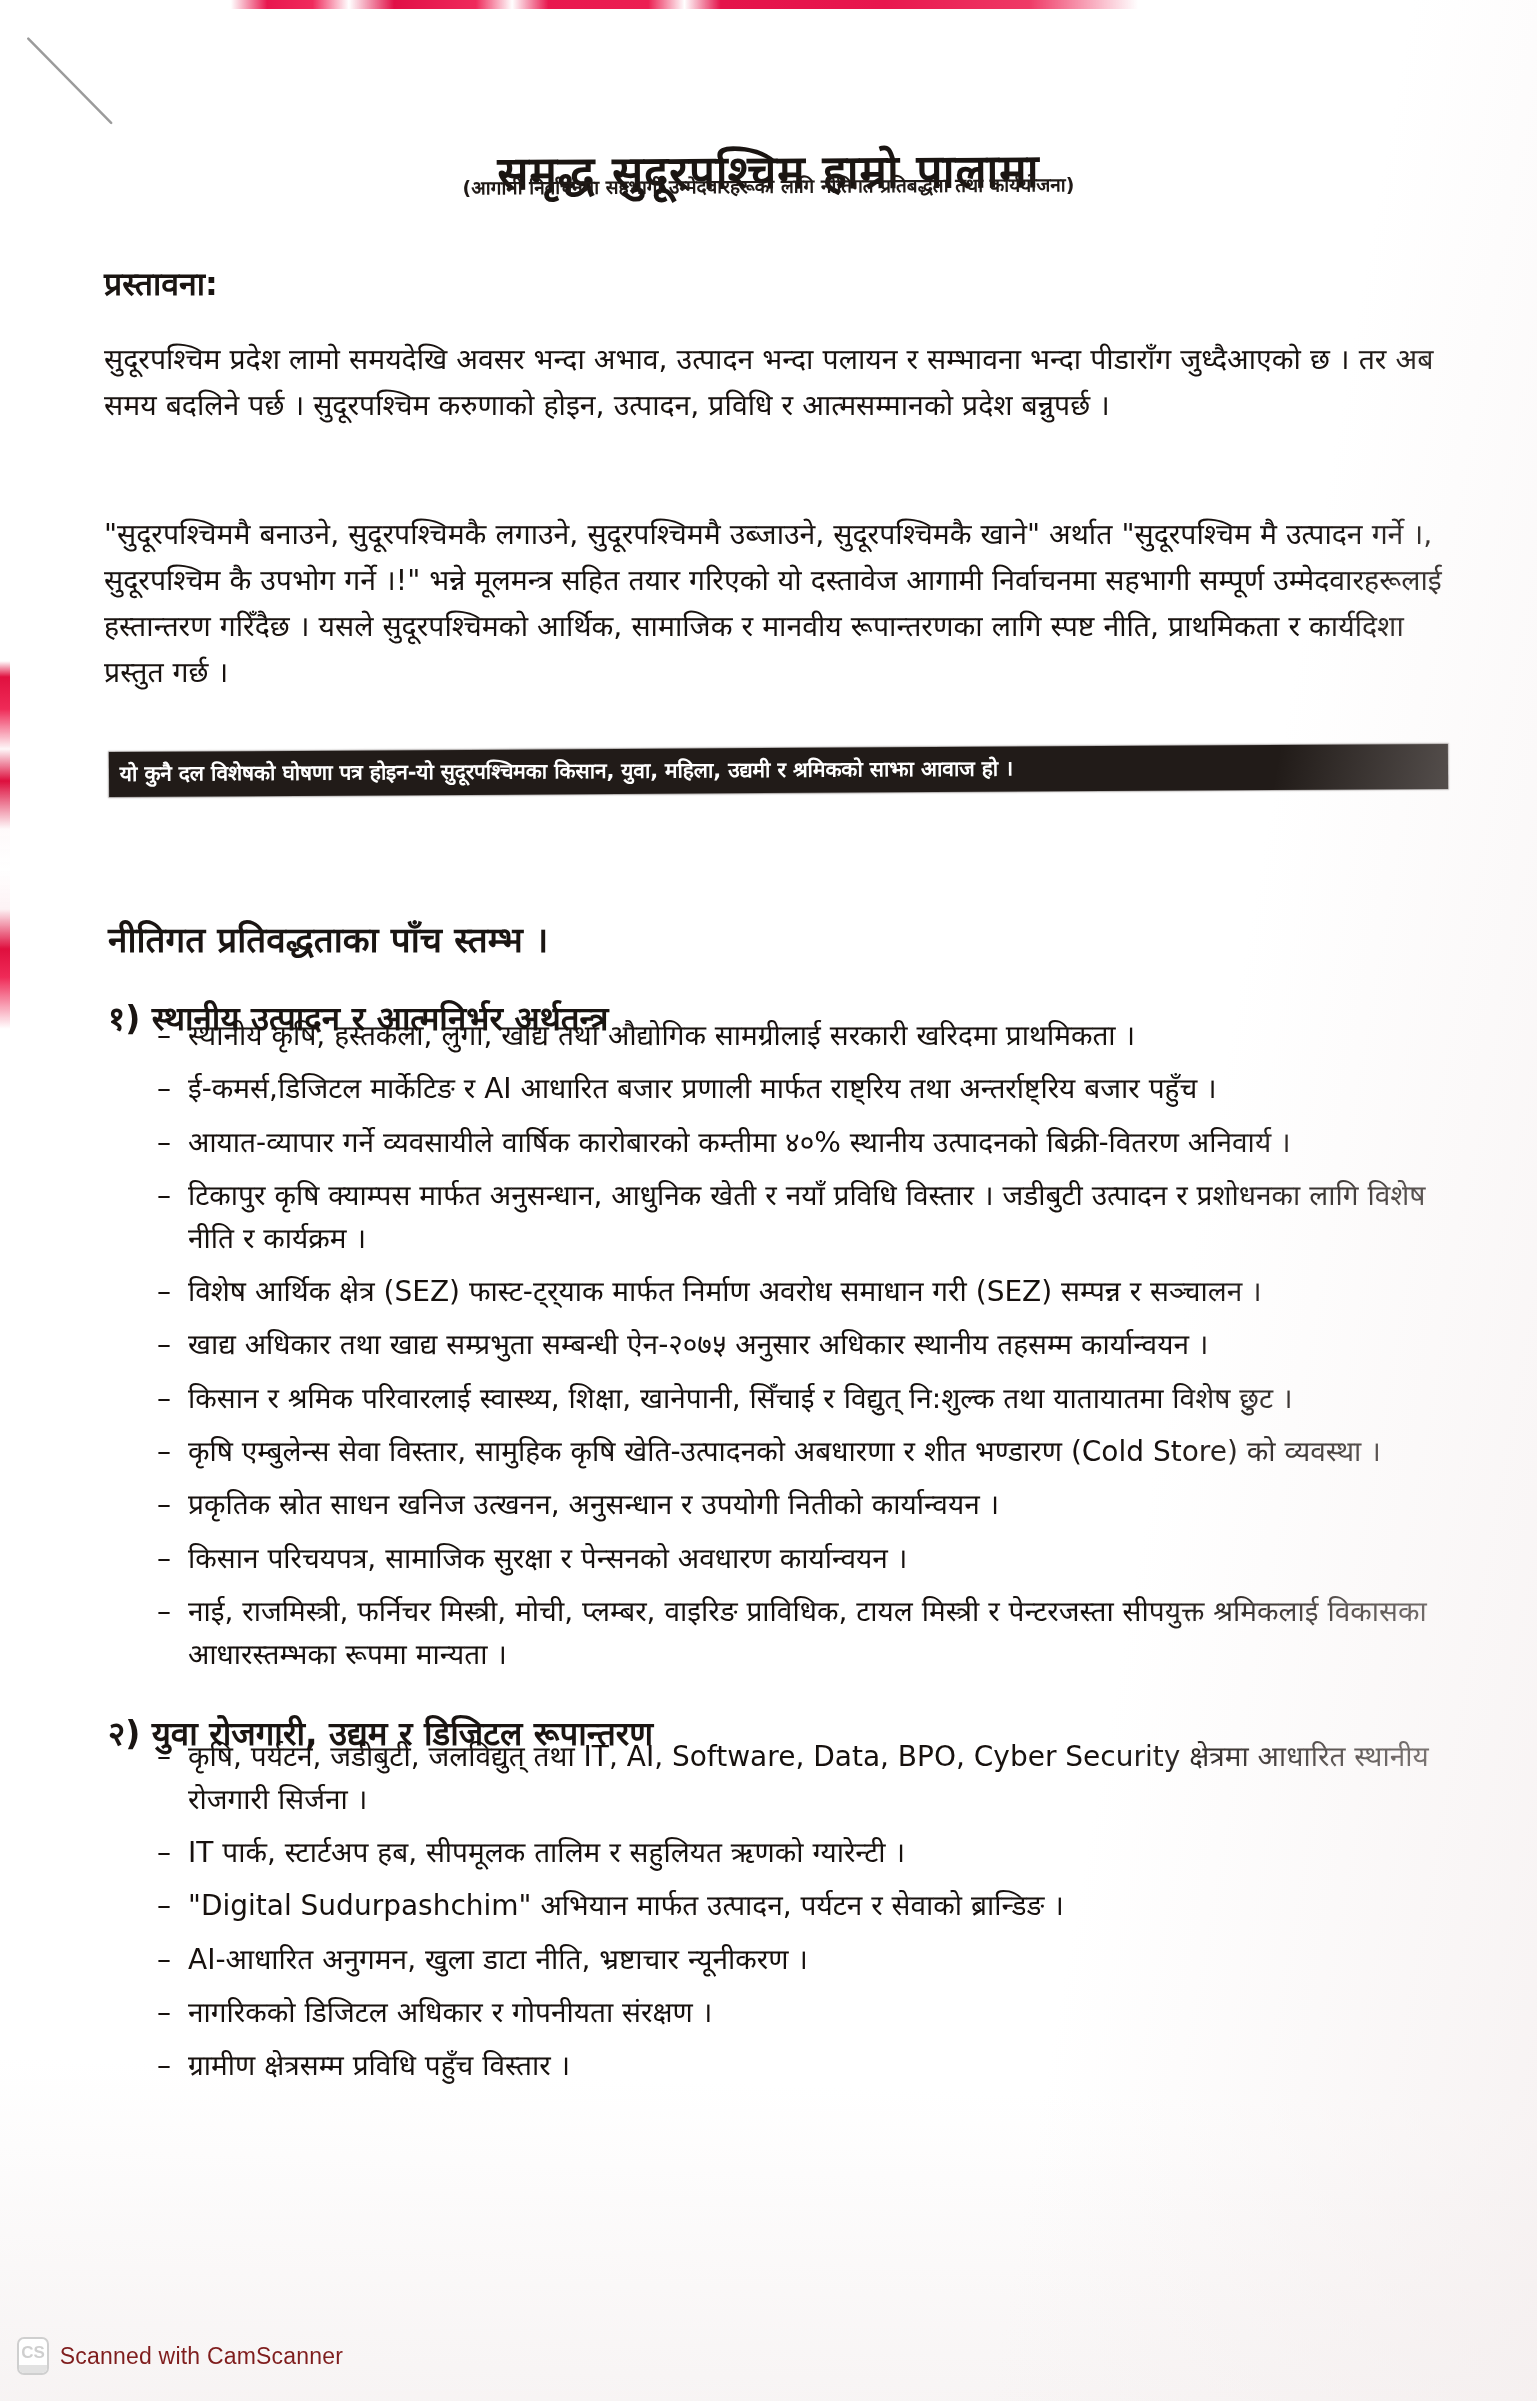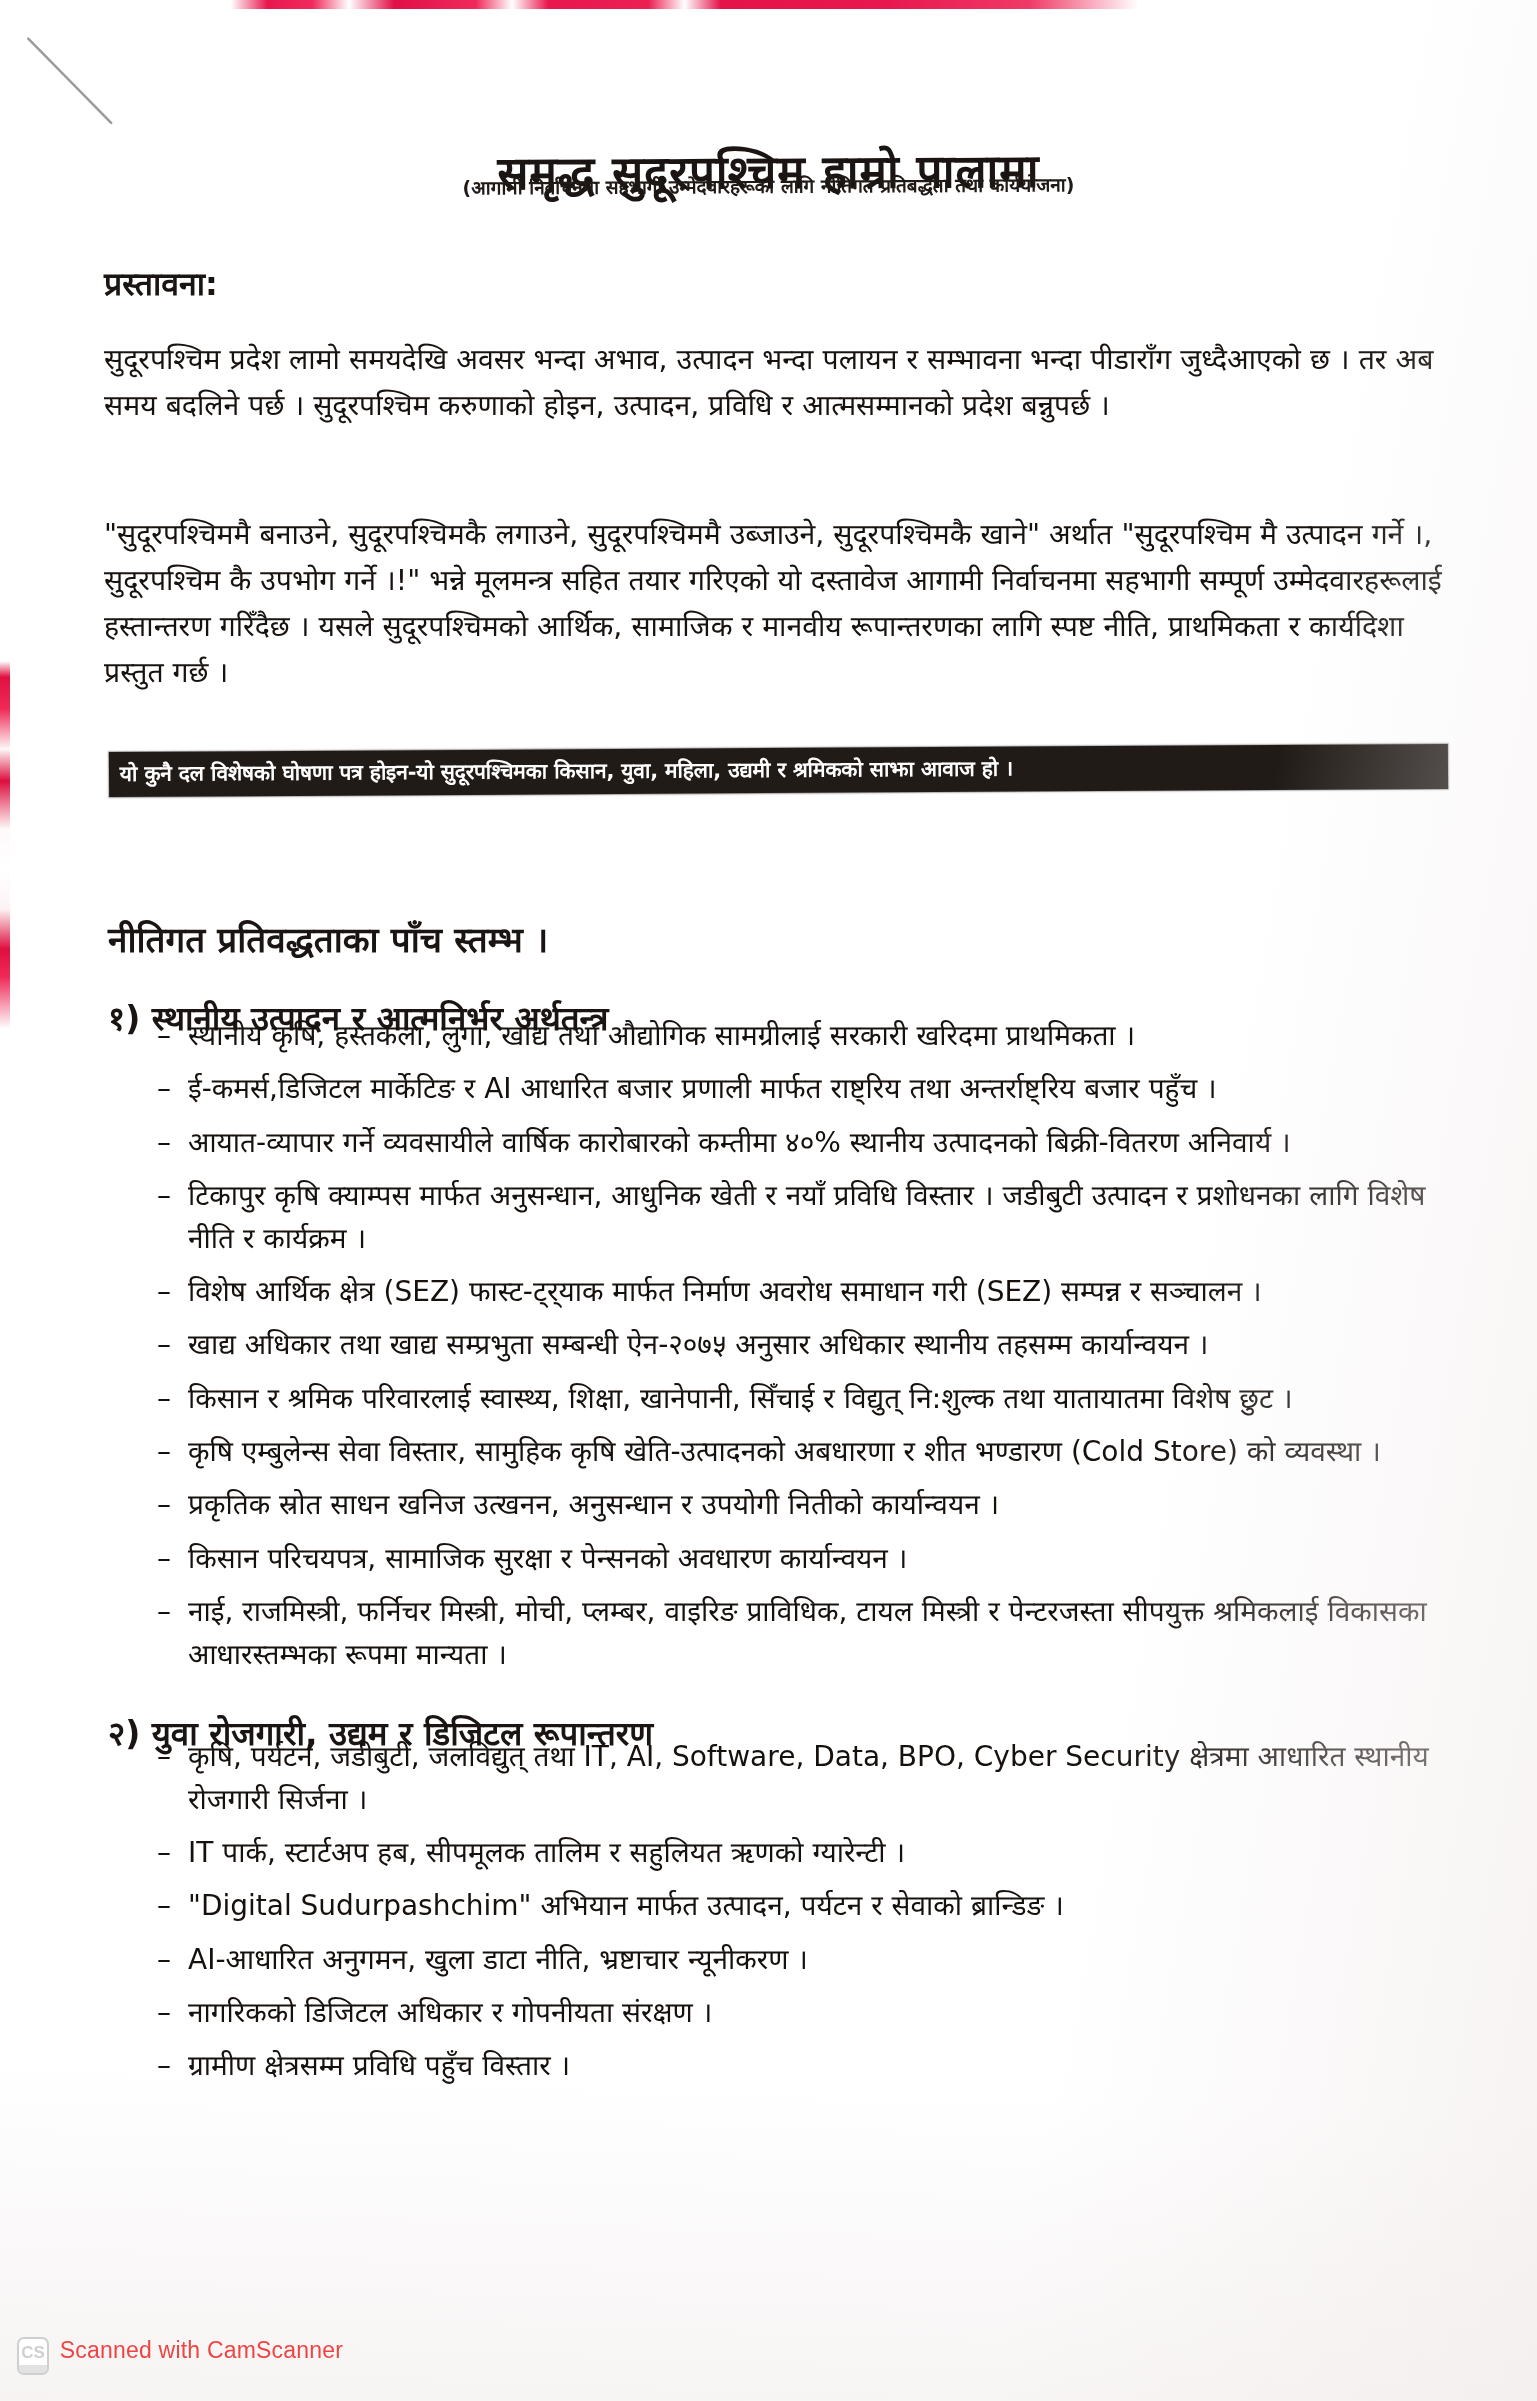"CS" .watermark { align-items: none -> center }
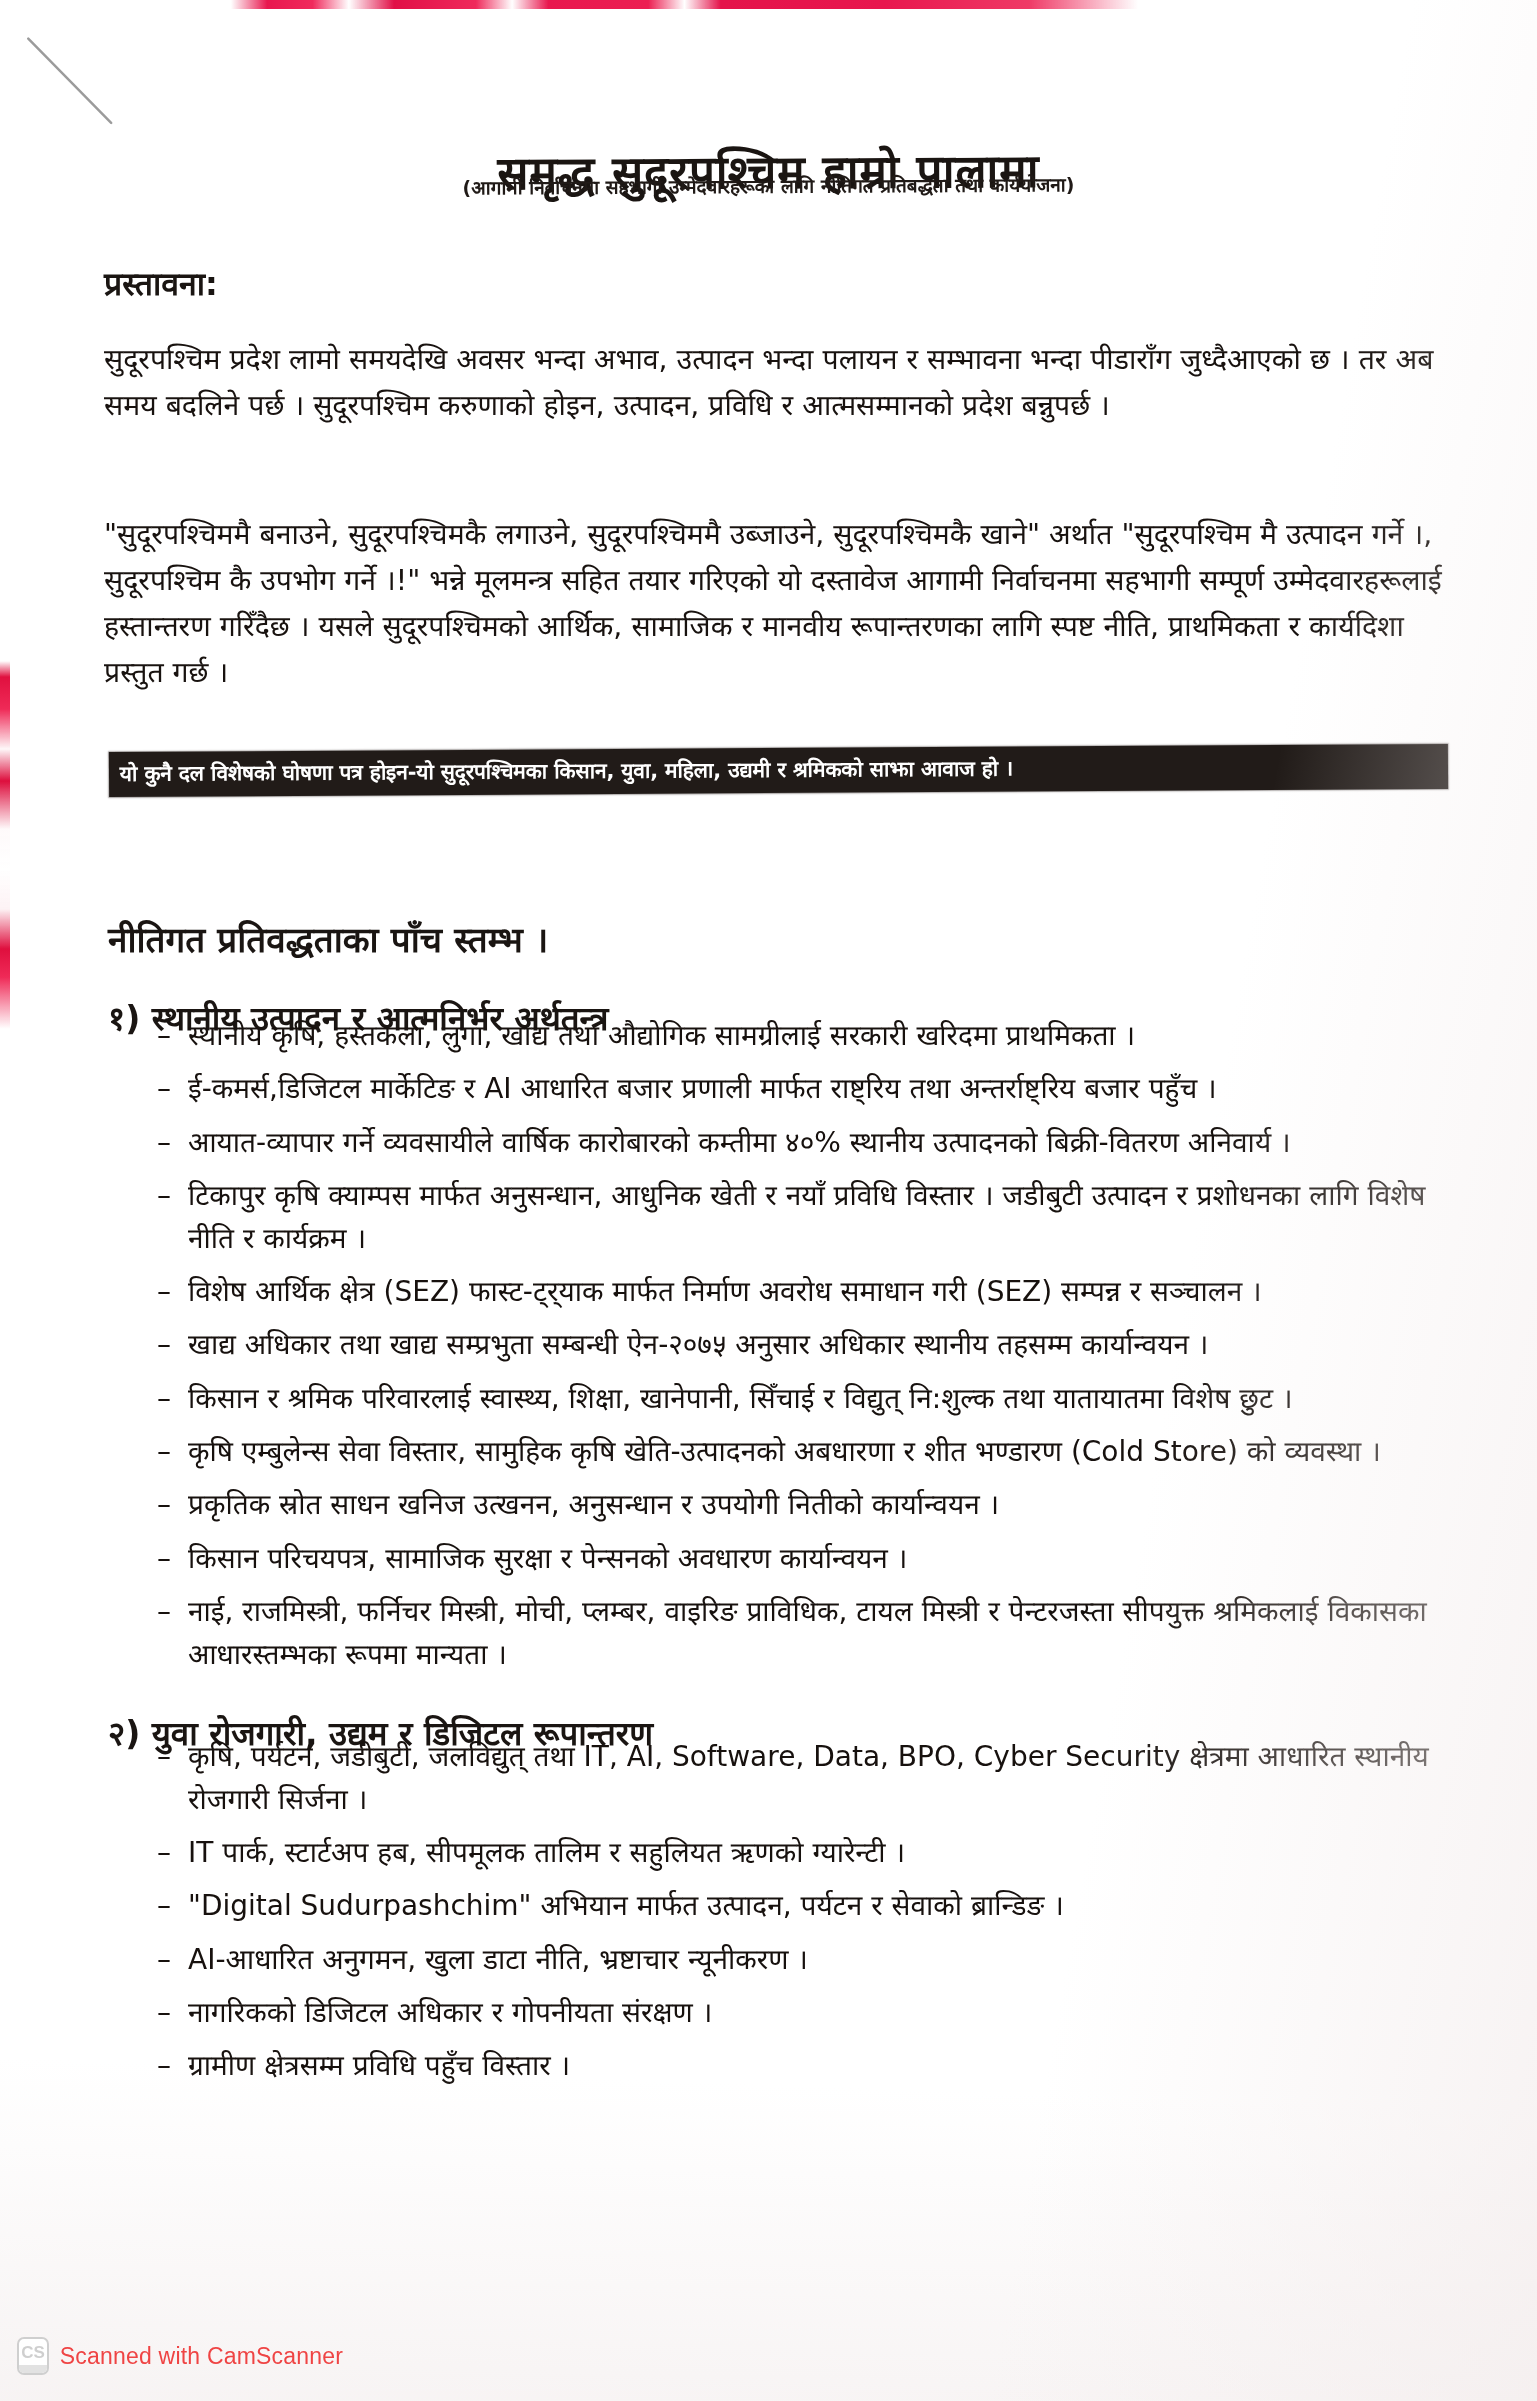"Scanned with CamScanner" .wm-text { color: #ef4444 -> #7f1d1d }
